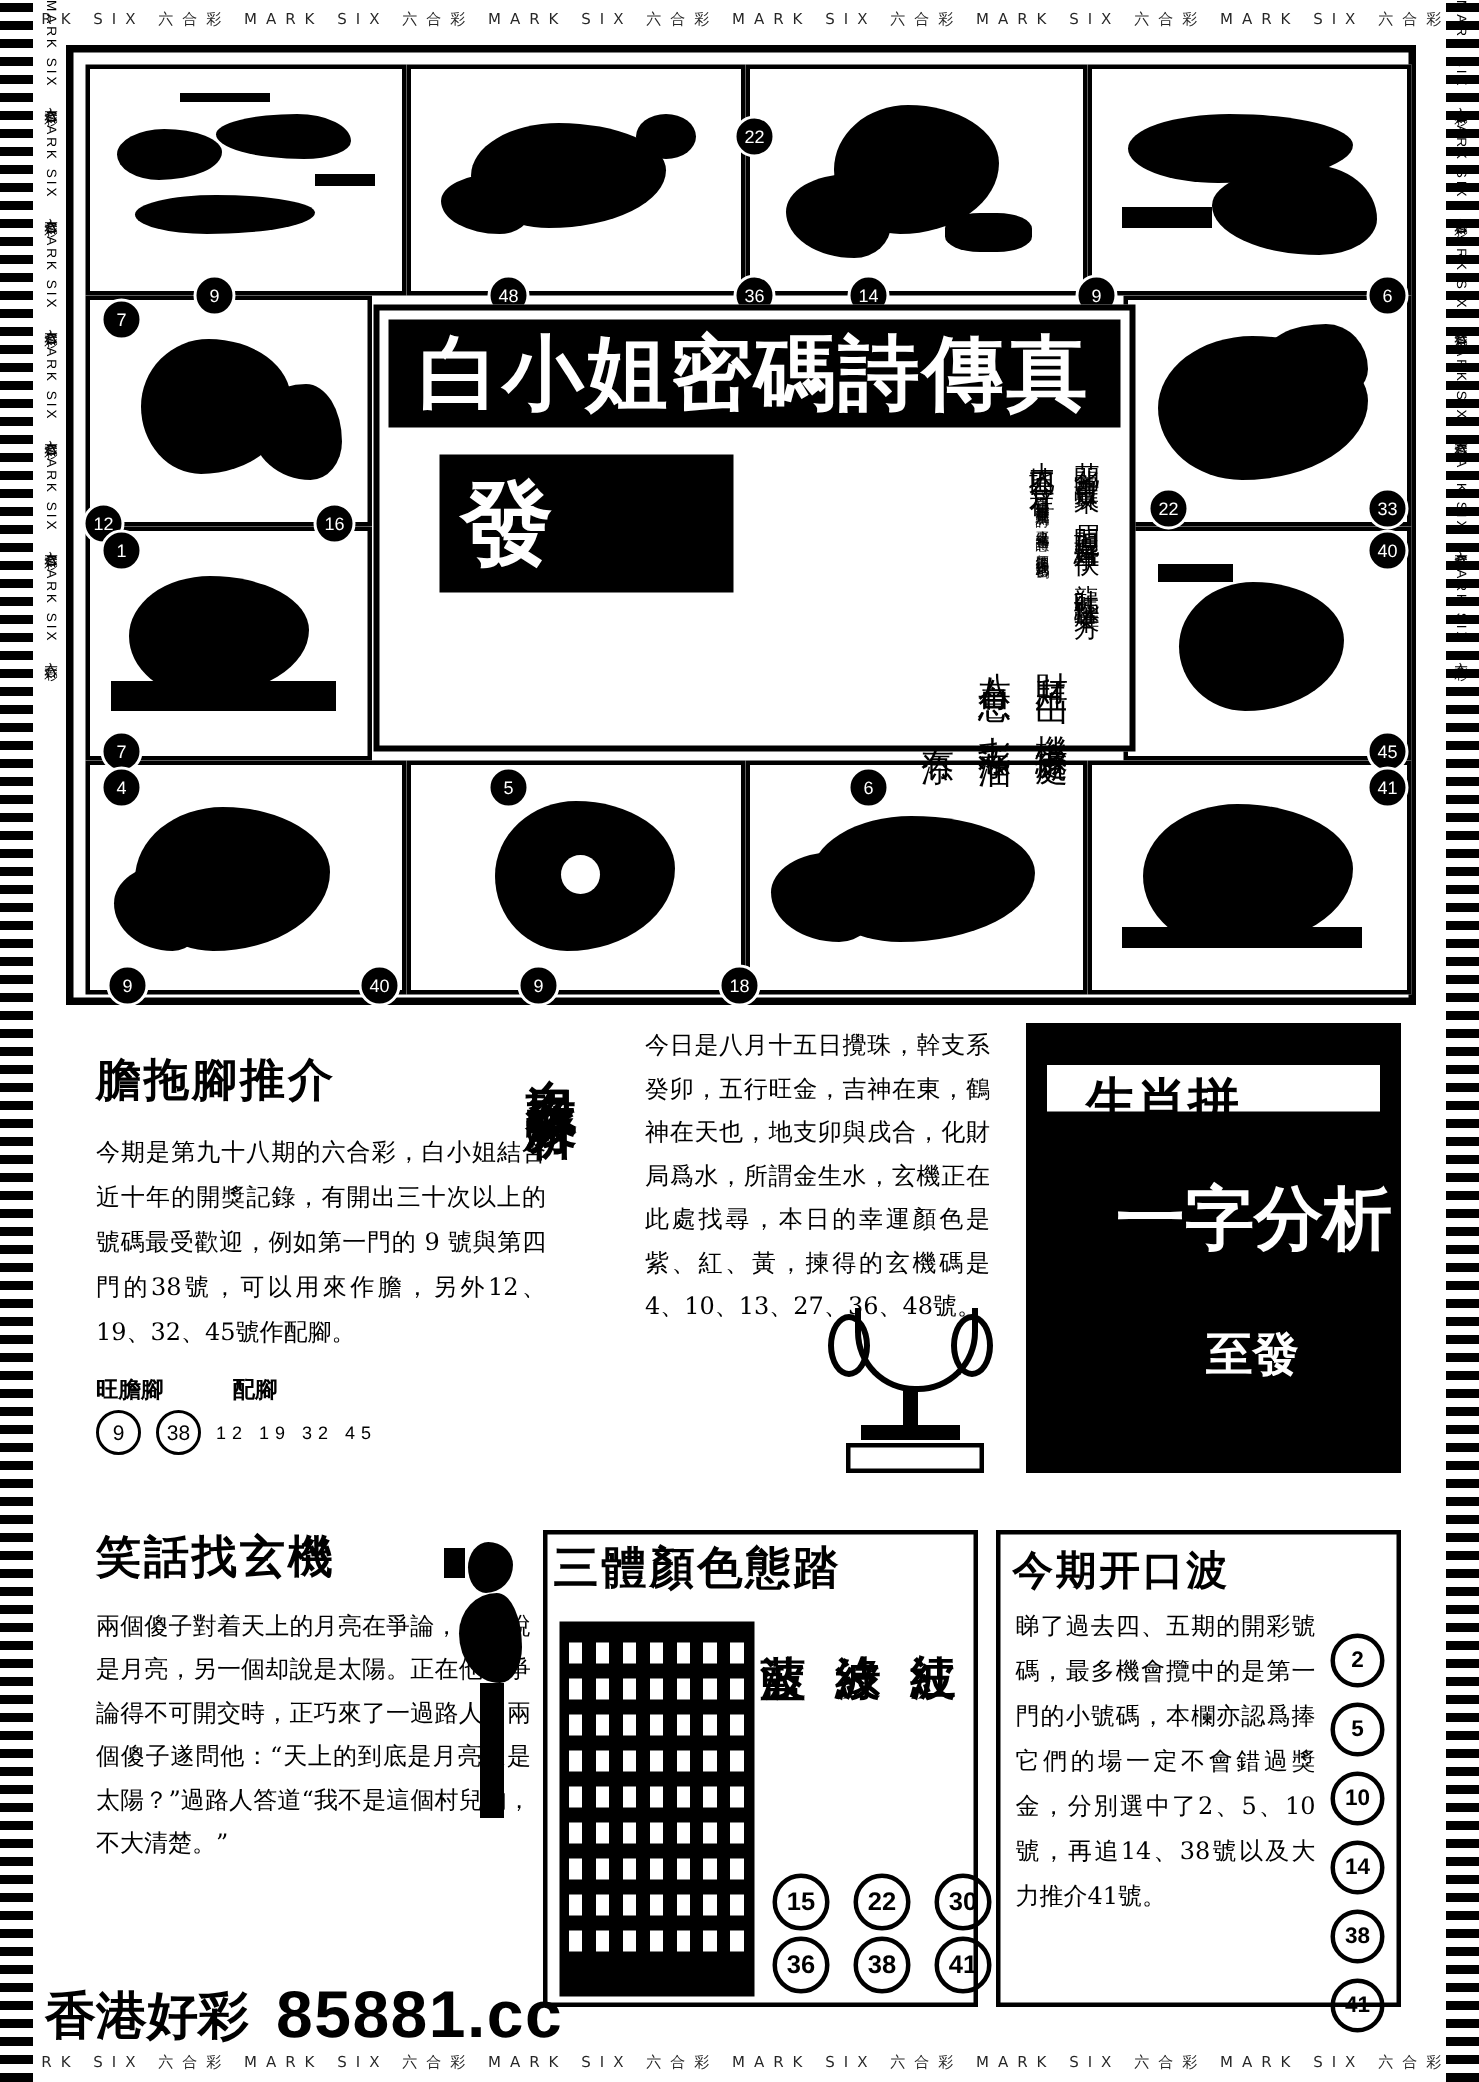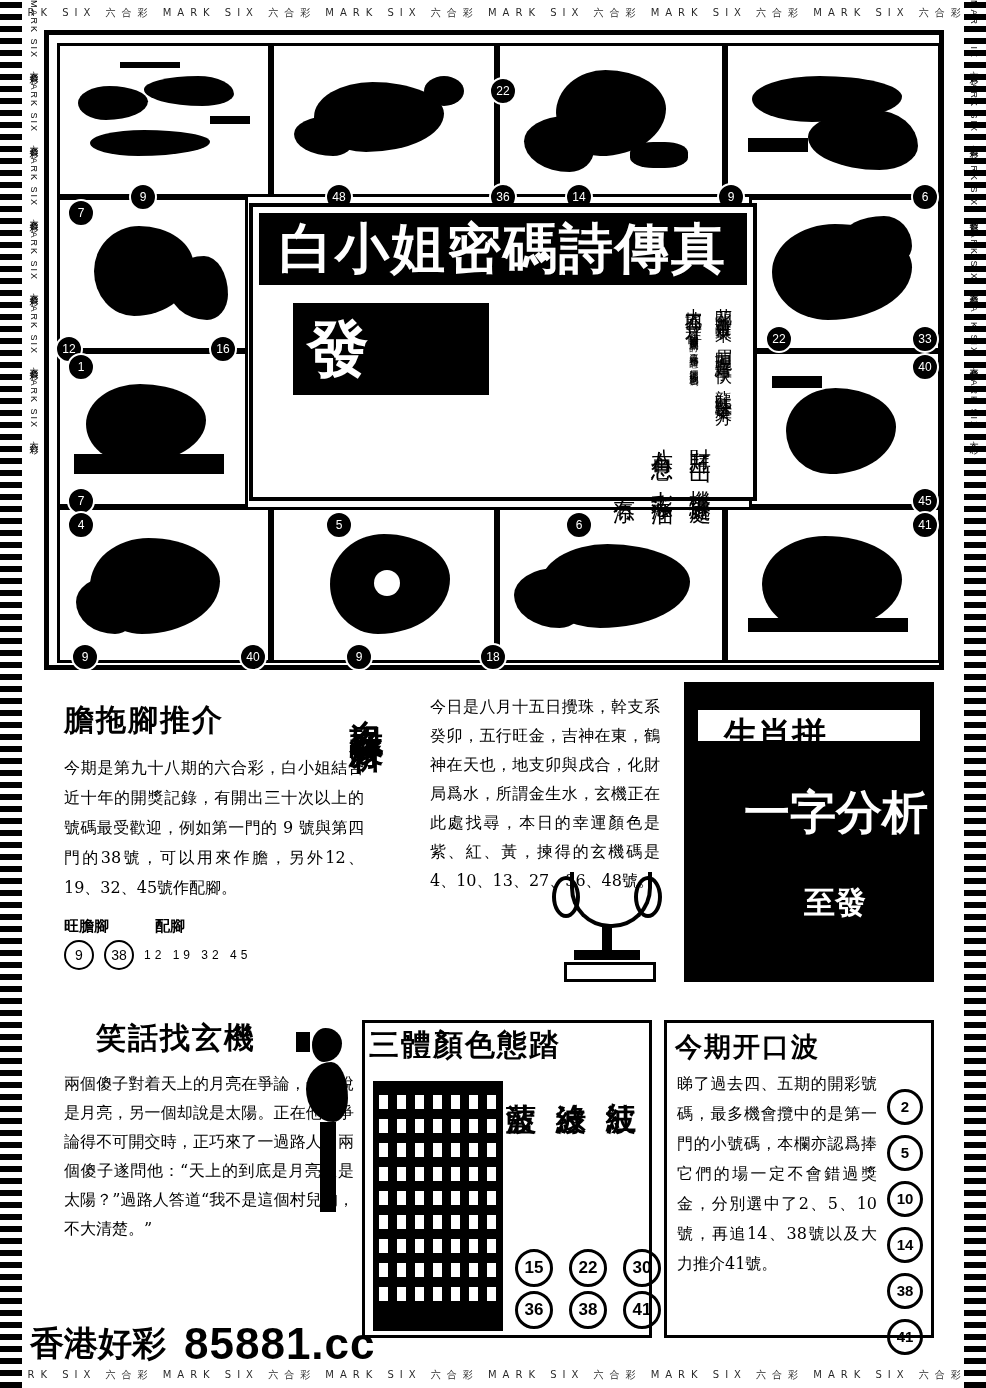"今日是八月十五日攪珠，幹支系癸卯，五行旺金，吉神在東，鶴神在天也，地支卯與戌合，" .p3 { top: 10px -> 0 }
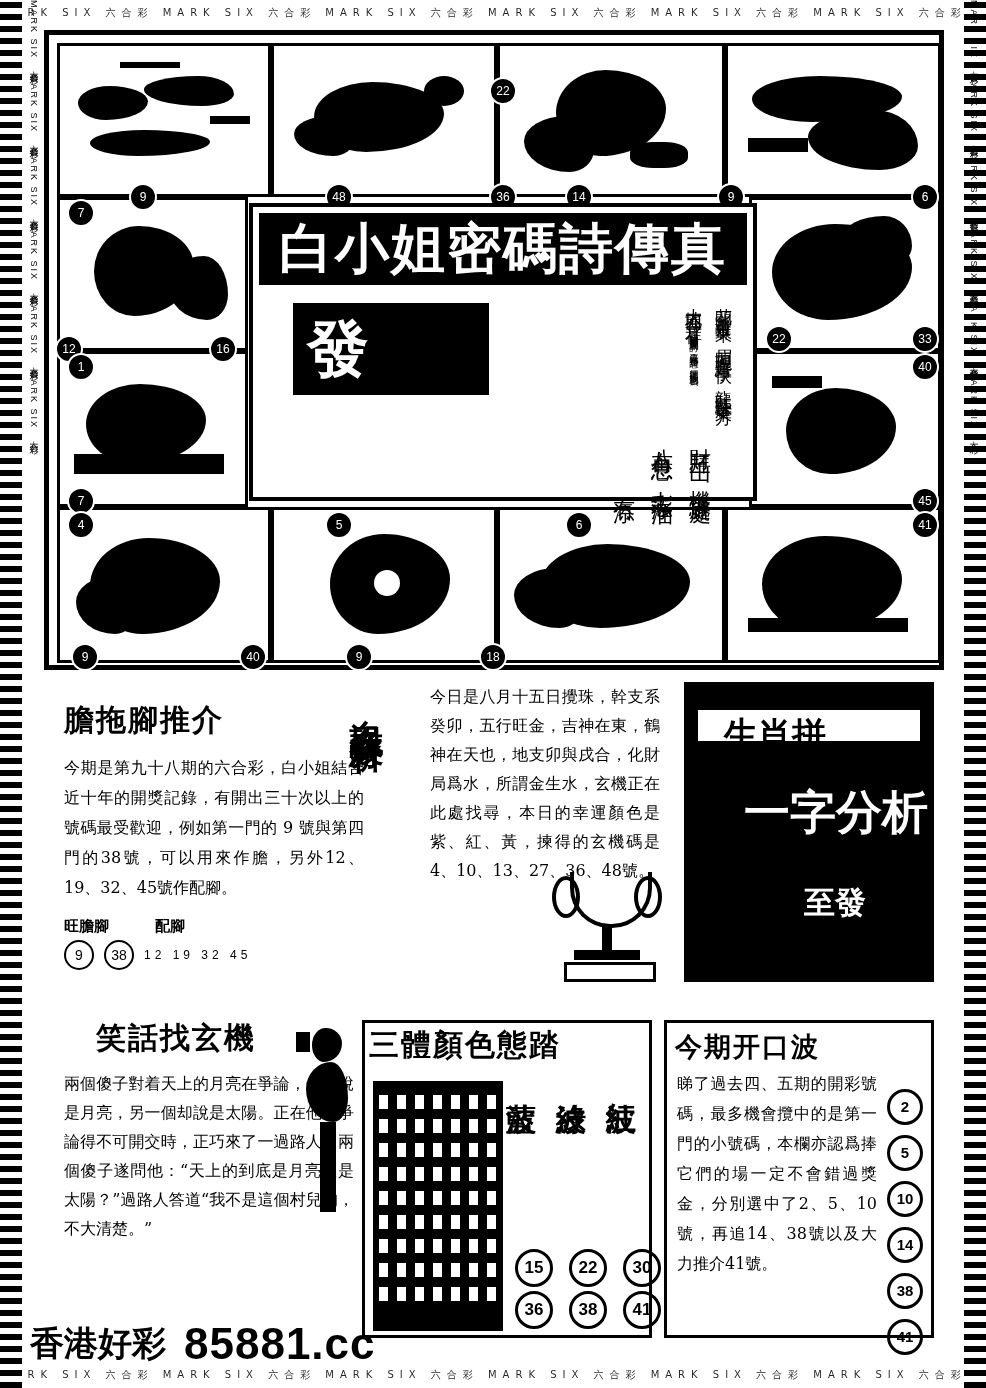"笑話找玄機" .b1 .hd { margin-left: 32px -> none }
